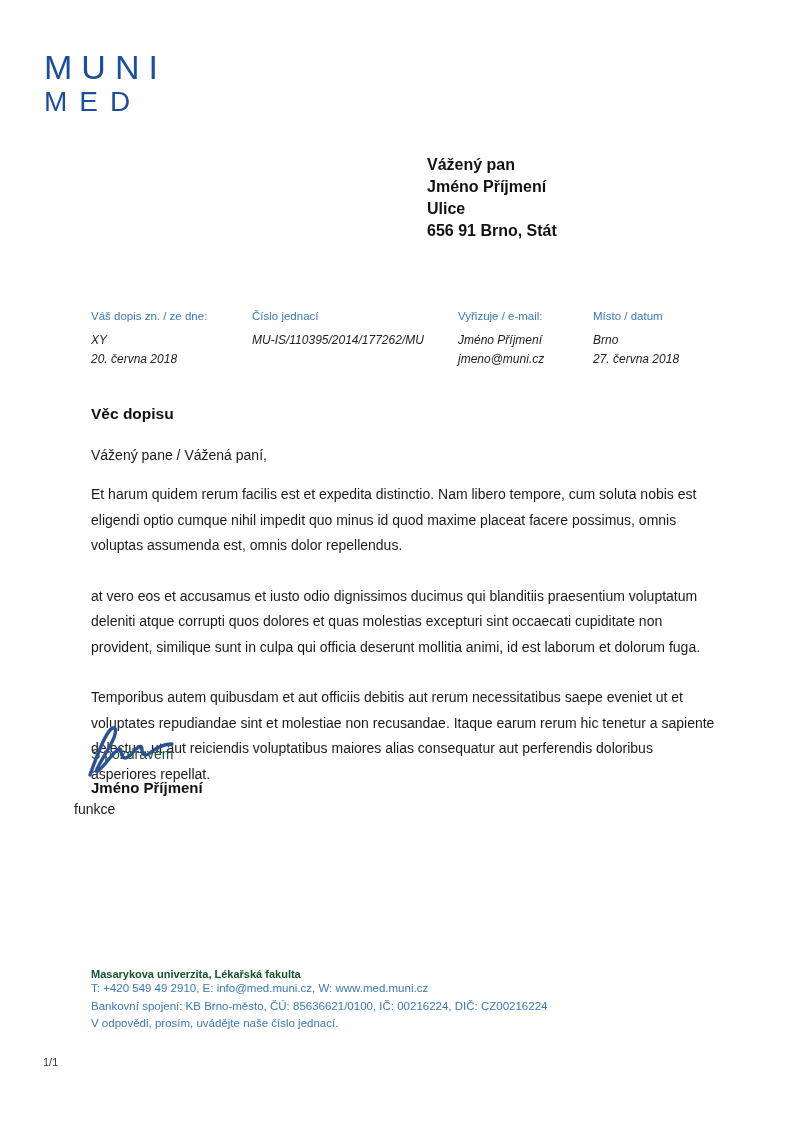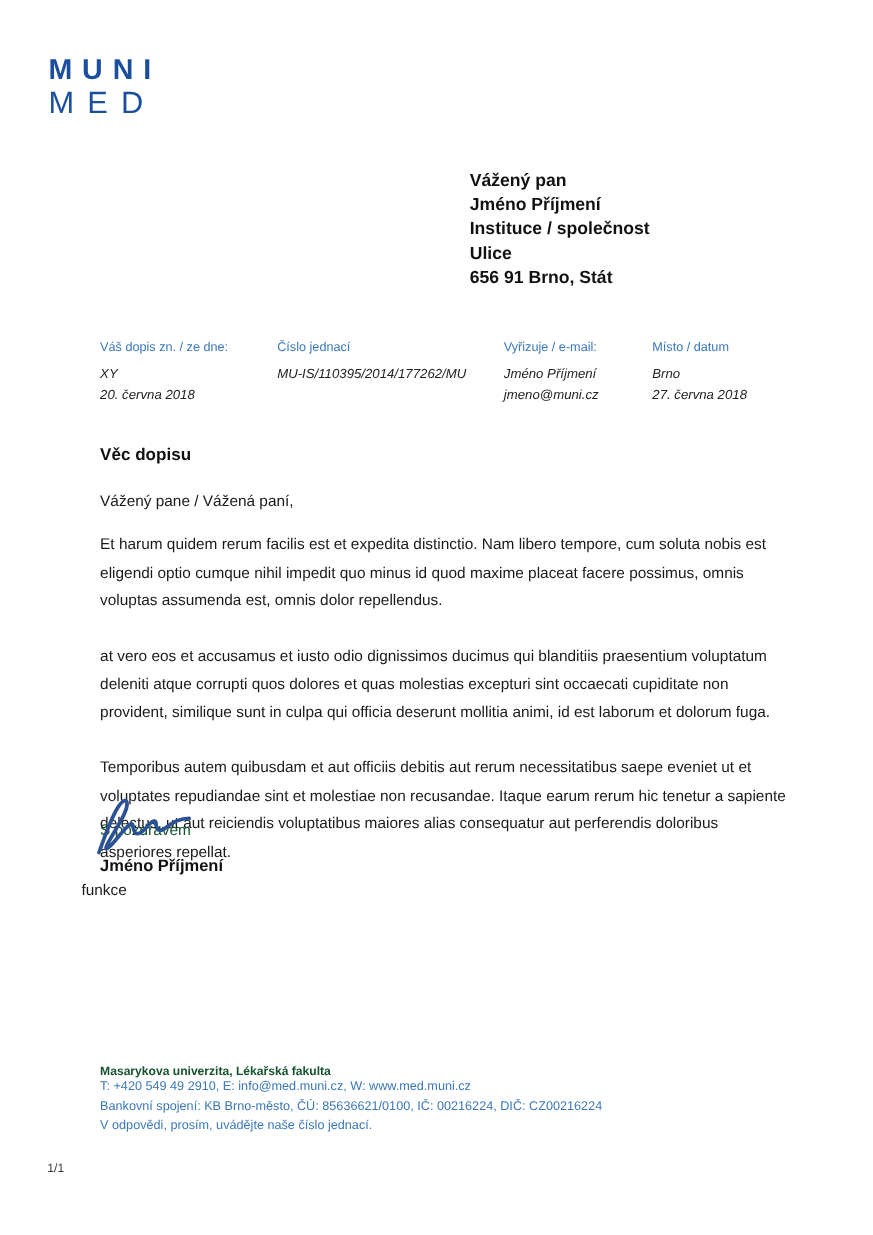"MUNI" .logo-line1 { font-size: 26px -> 34px; font-weight: 700 -> 400 }
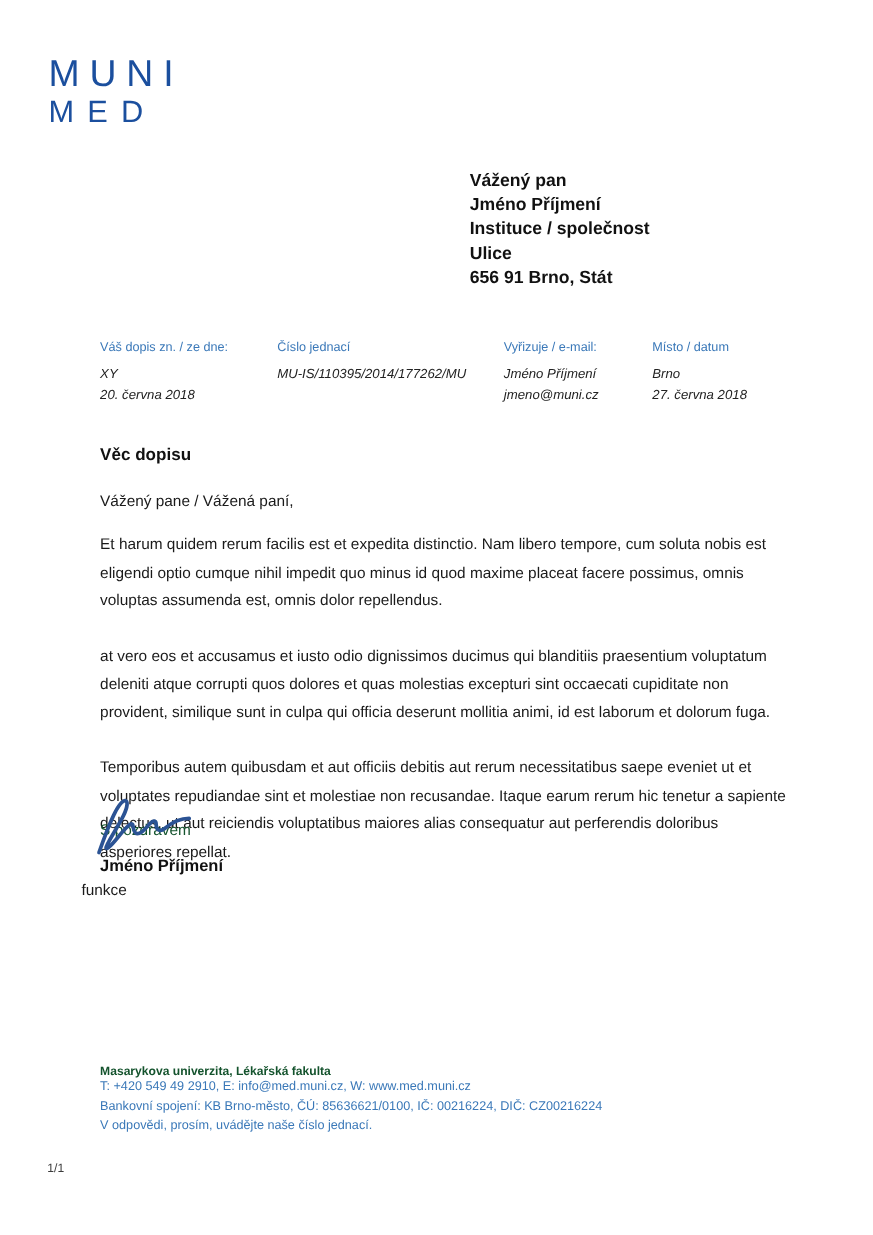"Instituce / společnost" div { html: <div>Instituce / společnost</div> -> none }
